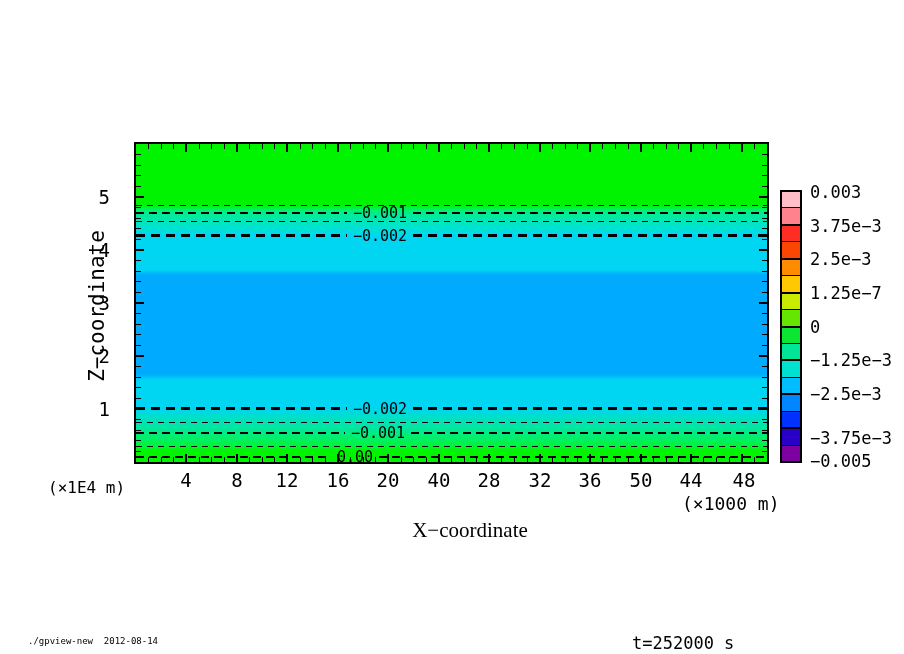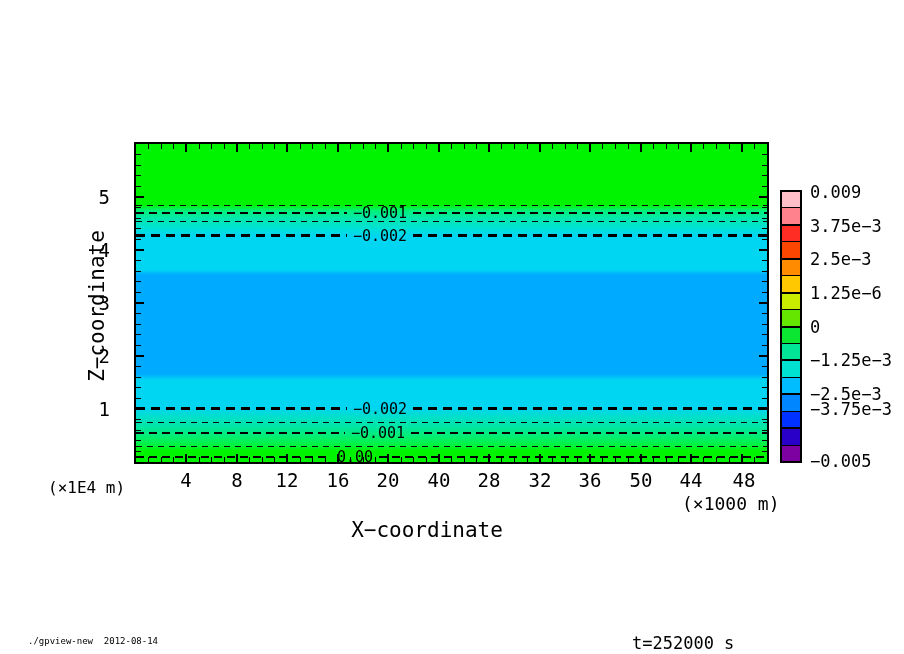"0.009" div.abs { text: 0.009 -> 0.003 }
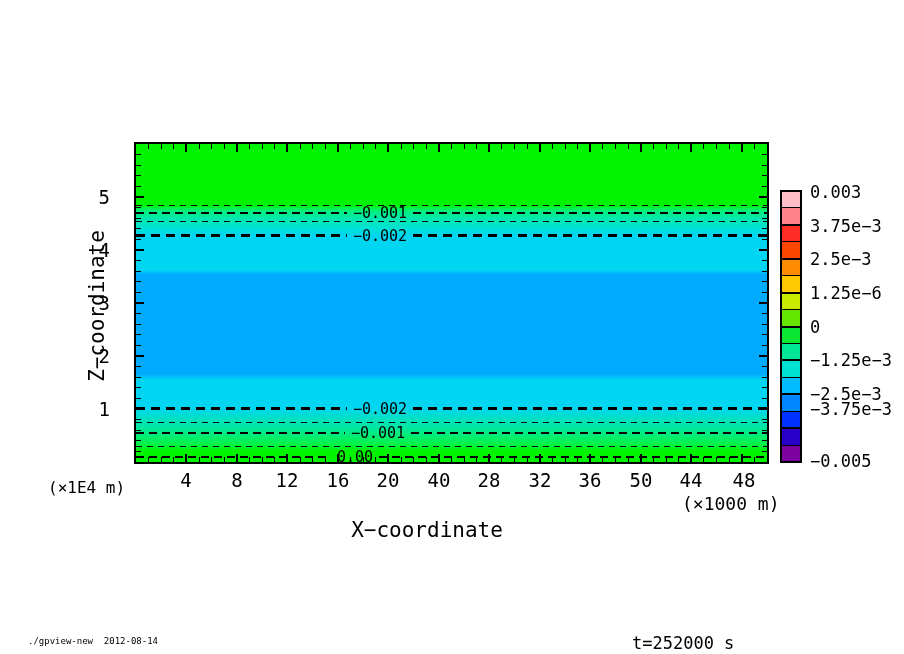"1.25e−6" div.abs { text: 6 -> 7 }
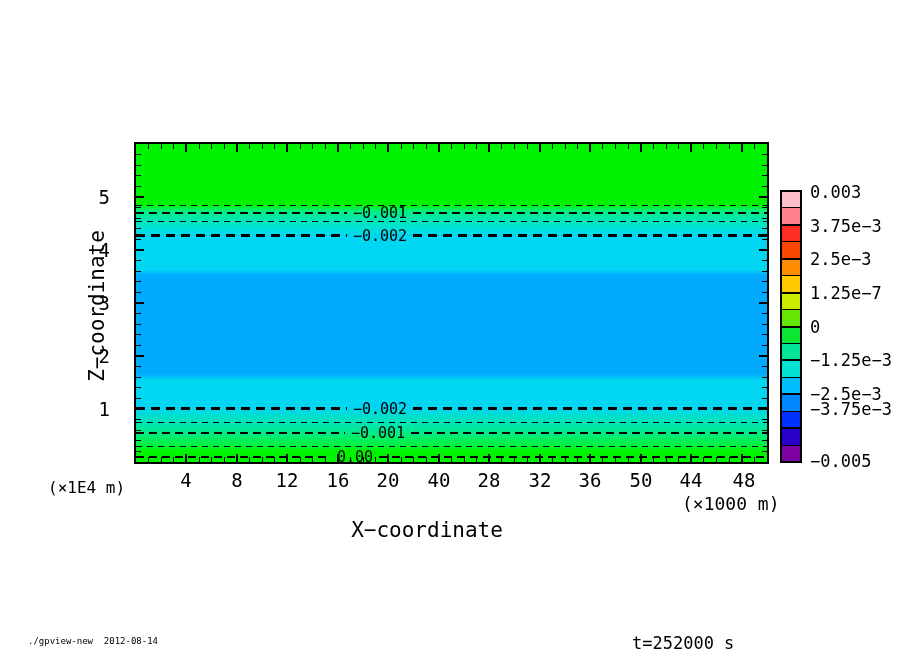"−3.75e−3" div.abs { top: 399px -> 428px }
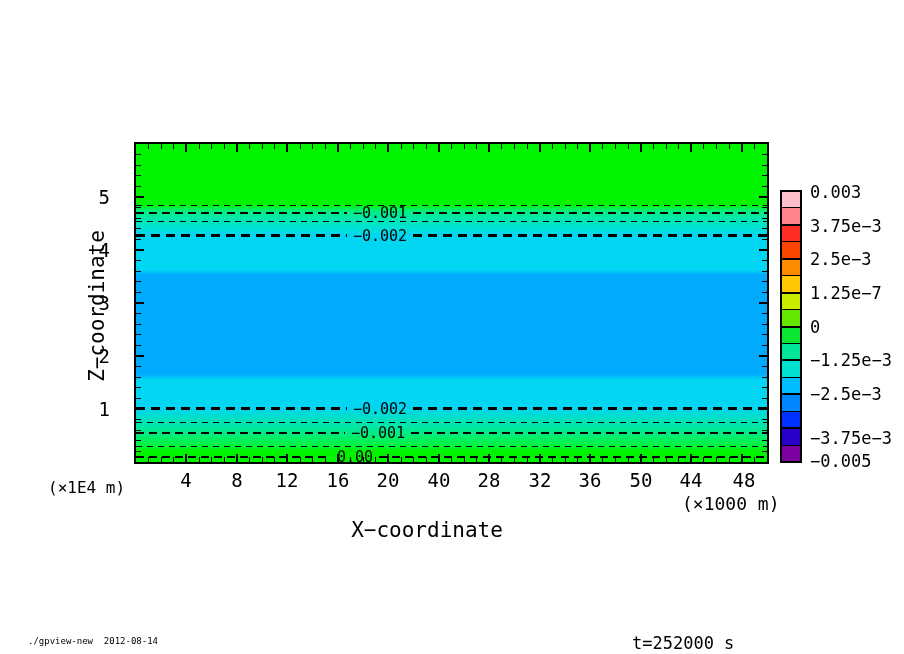"X−coordinate" .xtitle { font-family: none -> Liberation Serif, serif; left: 427px -> 470px }
